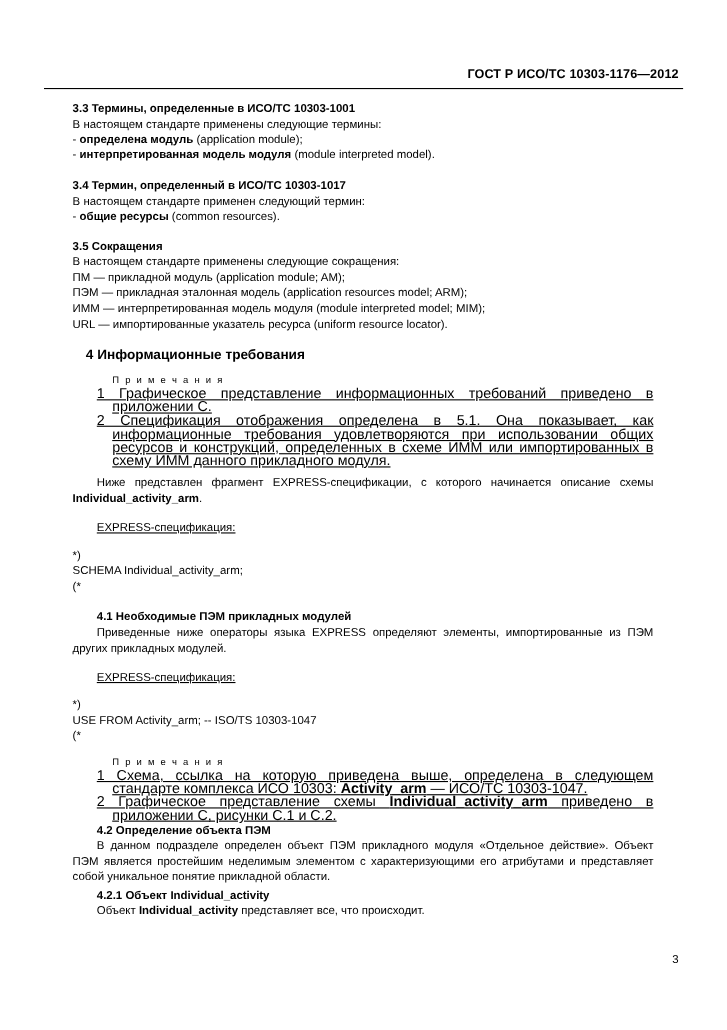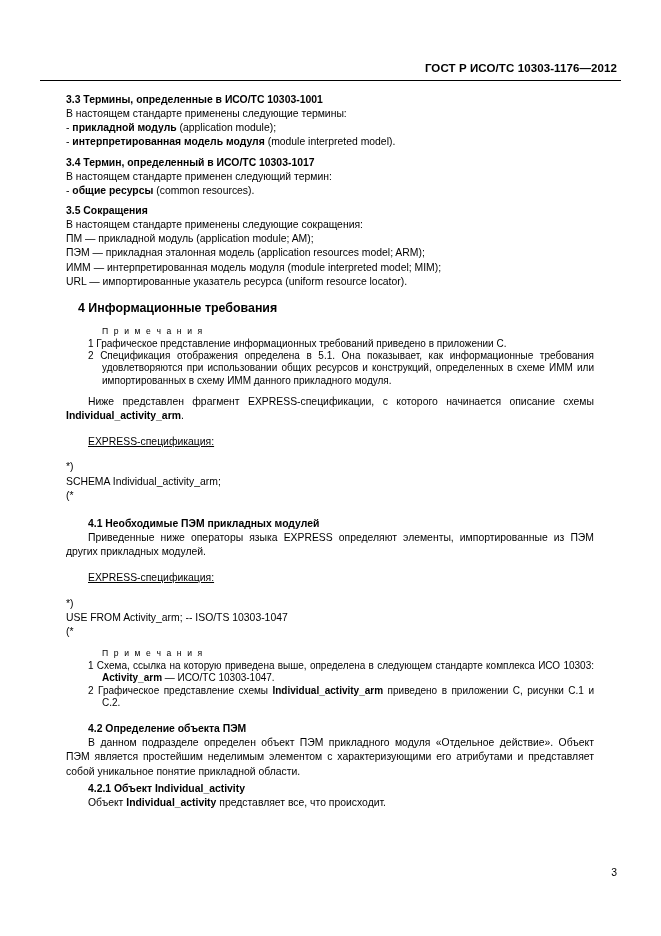"прикладной модуль" span.b { text: прикладной -> определена }
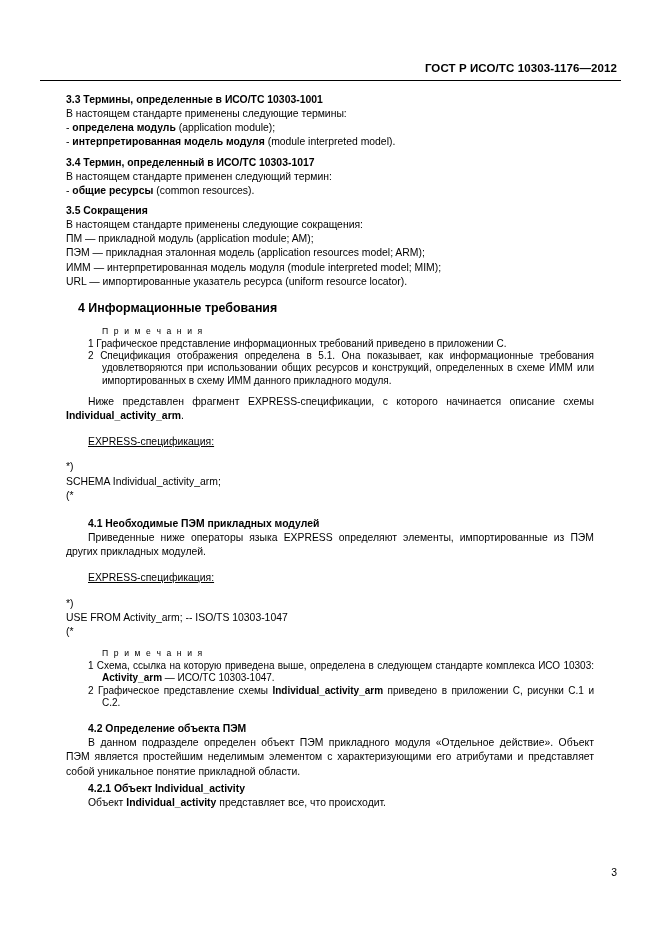"3.4 Термин, определенный в ИСО/ТС" .h-sub { margin-top: 5px -> 12px }
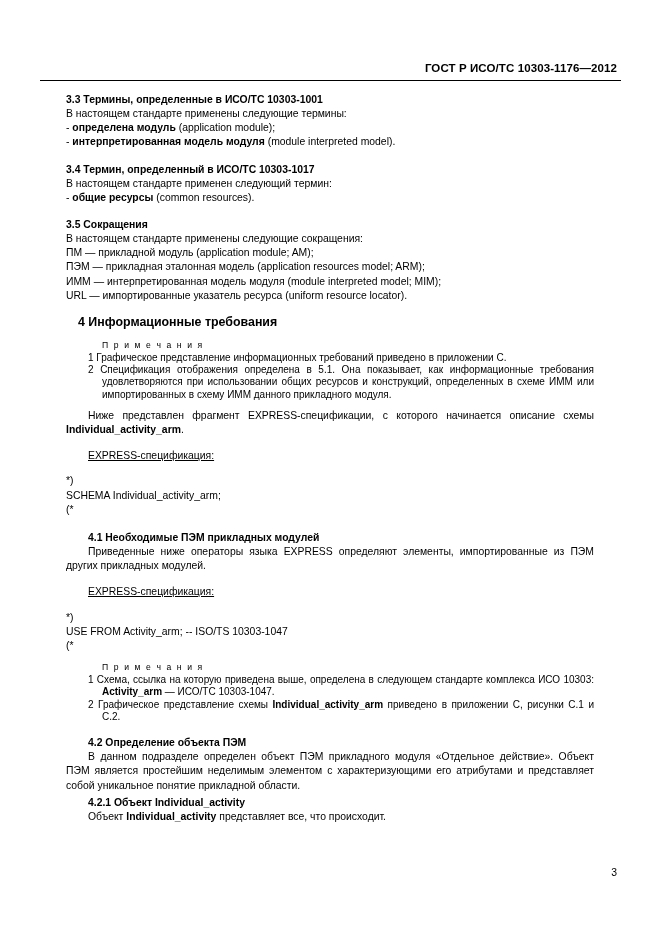"1 Графическое представление" .note { font-size: 10px -> 13px; text-decoration: none -> underline }
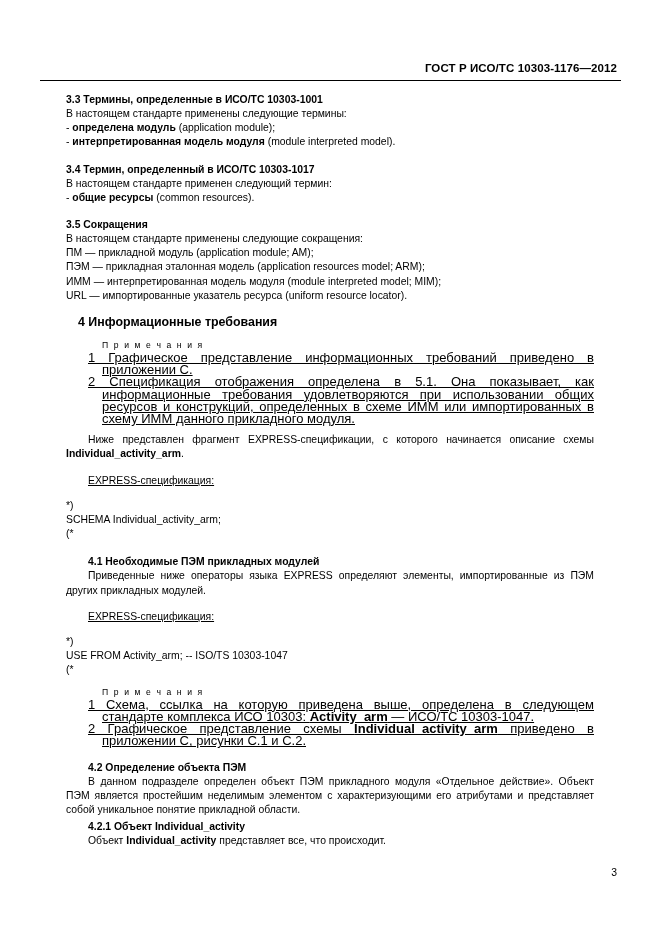"4.2 Определение объекта ПЭМ" div.sub-head-indent { margin-top: 12px -> 0 }
